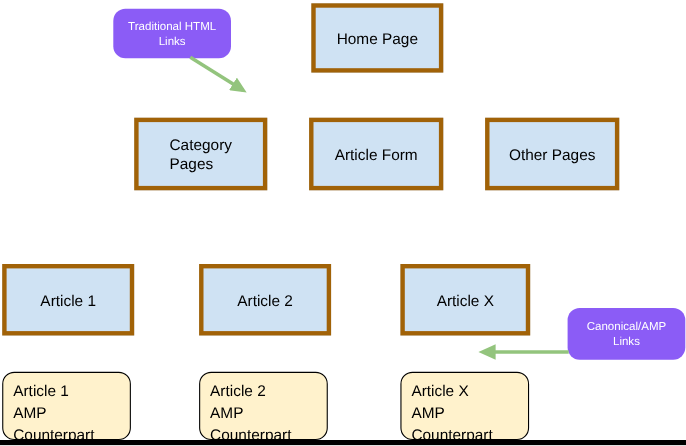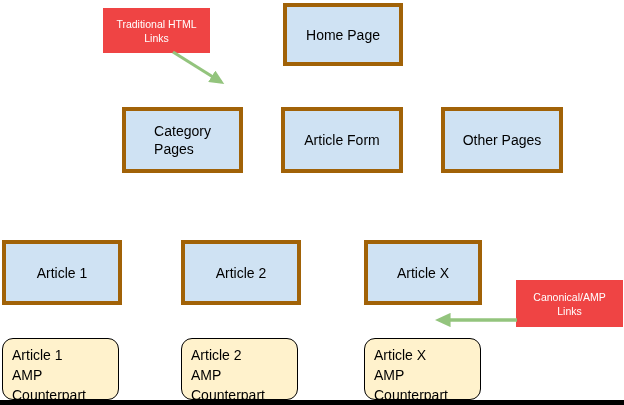"Traditional HTML" .callout { background: #ef4444 -> #8b5cf6; border-radius: 0 -> 11px }
